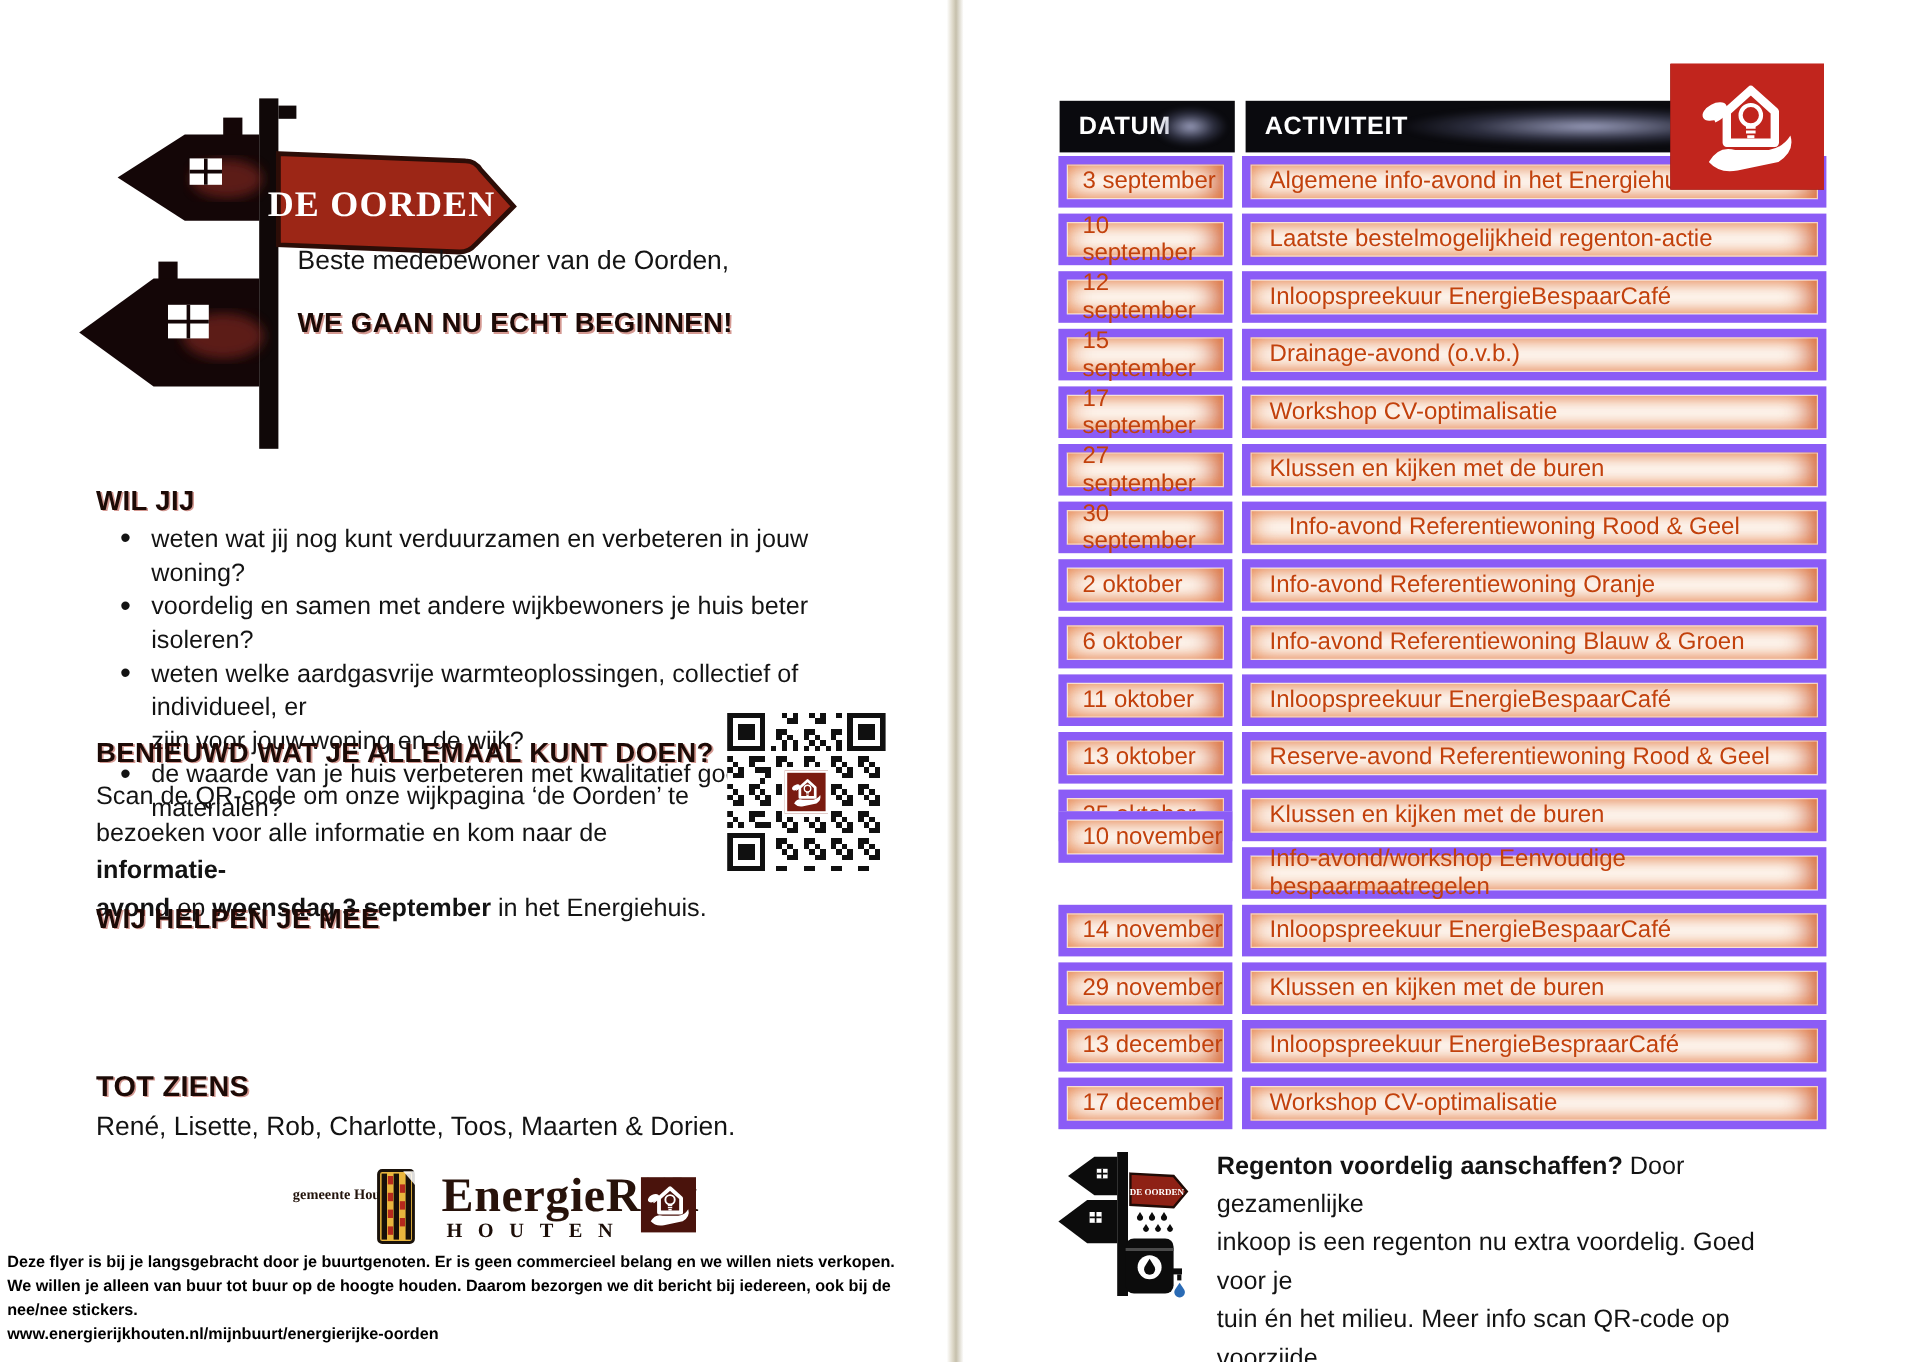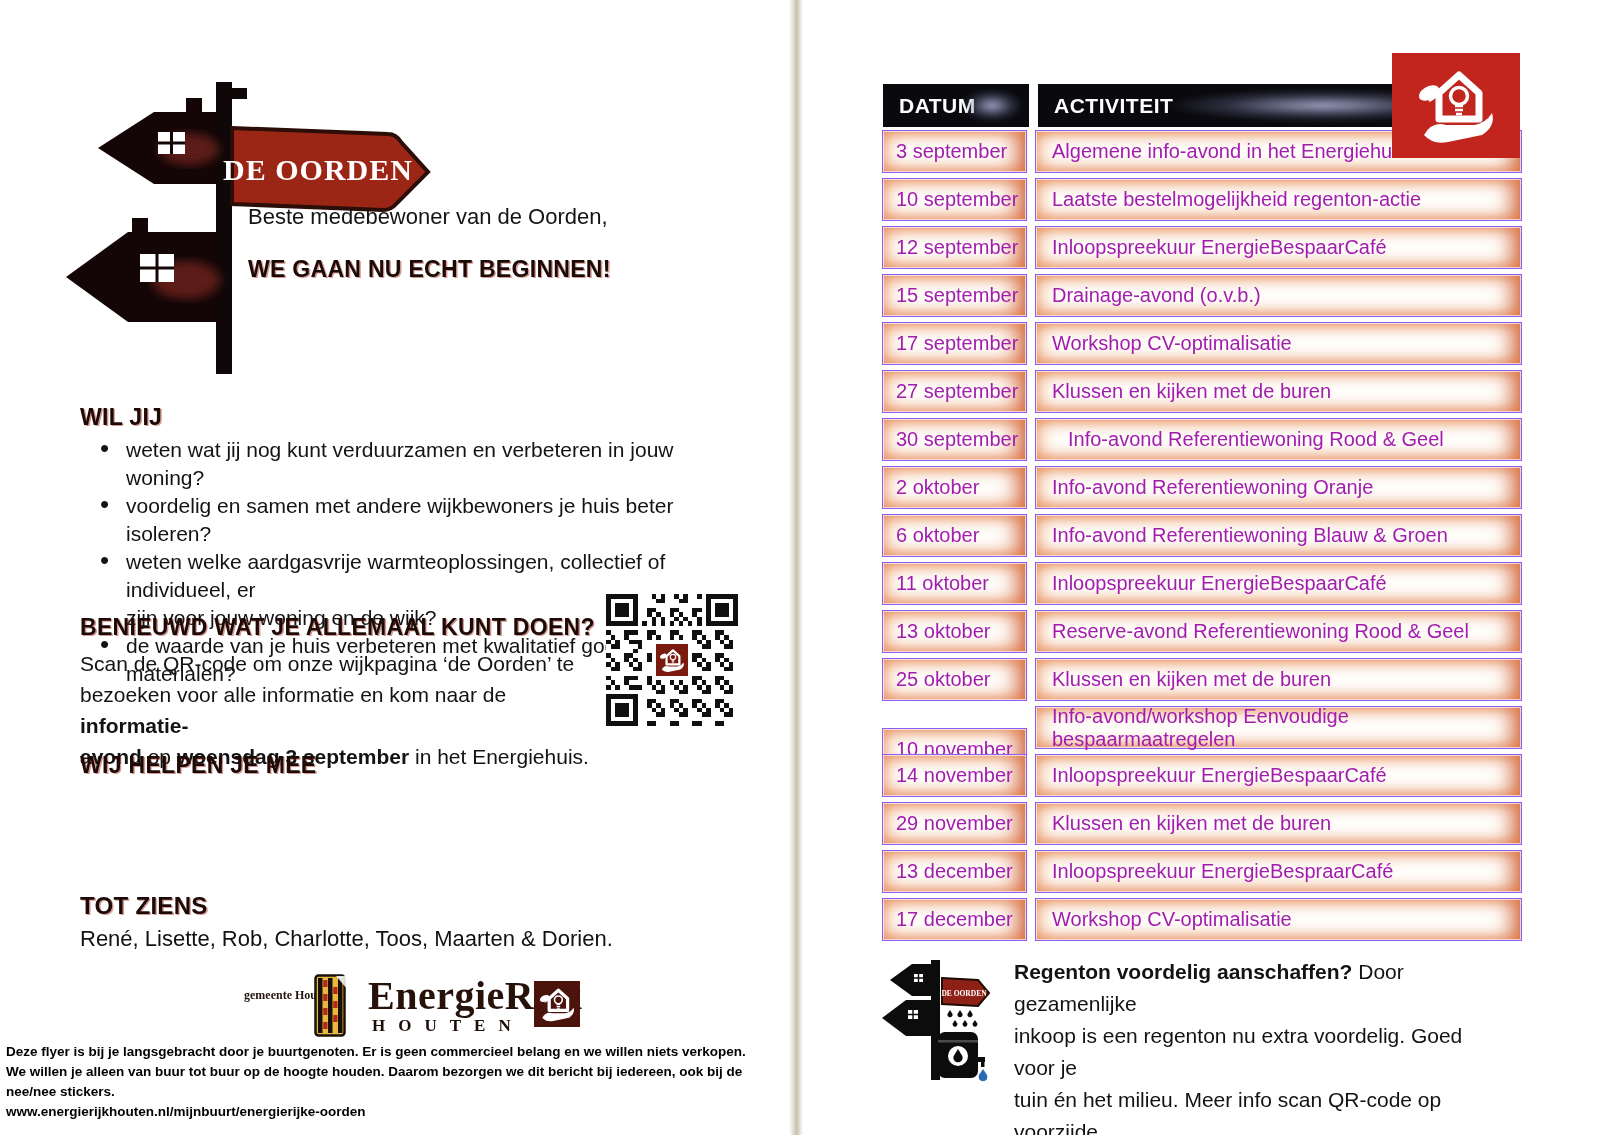"3 september" .cell { border: 1px solid #8b5cf6 -> 7px solid #8b5cf6; color: #a21caf -> #c2410c }
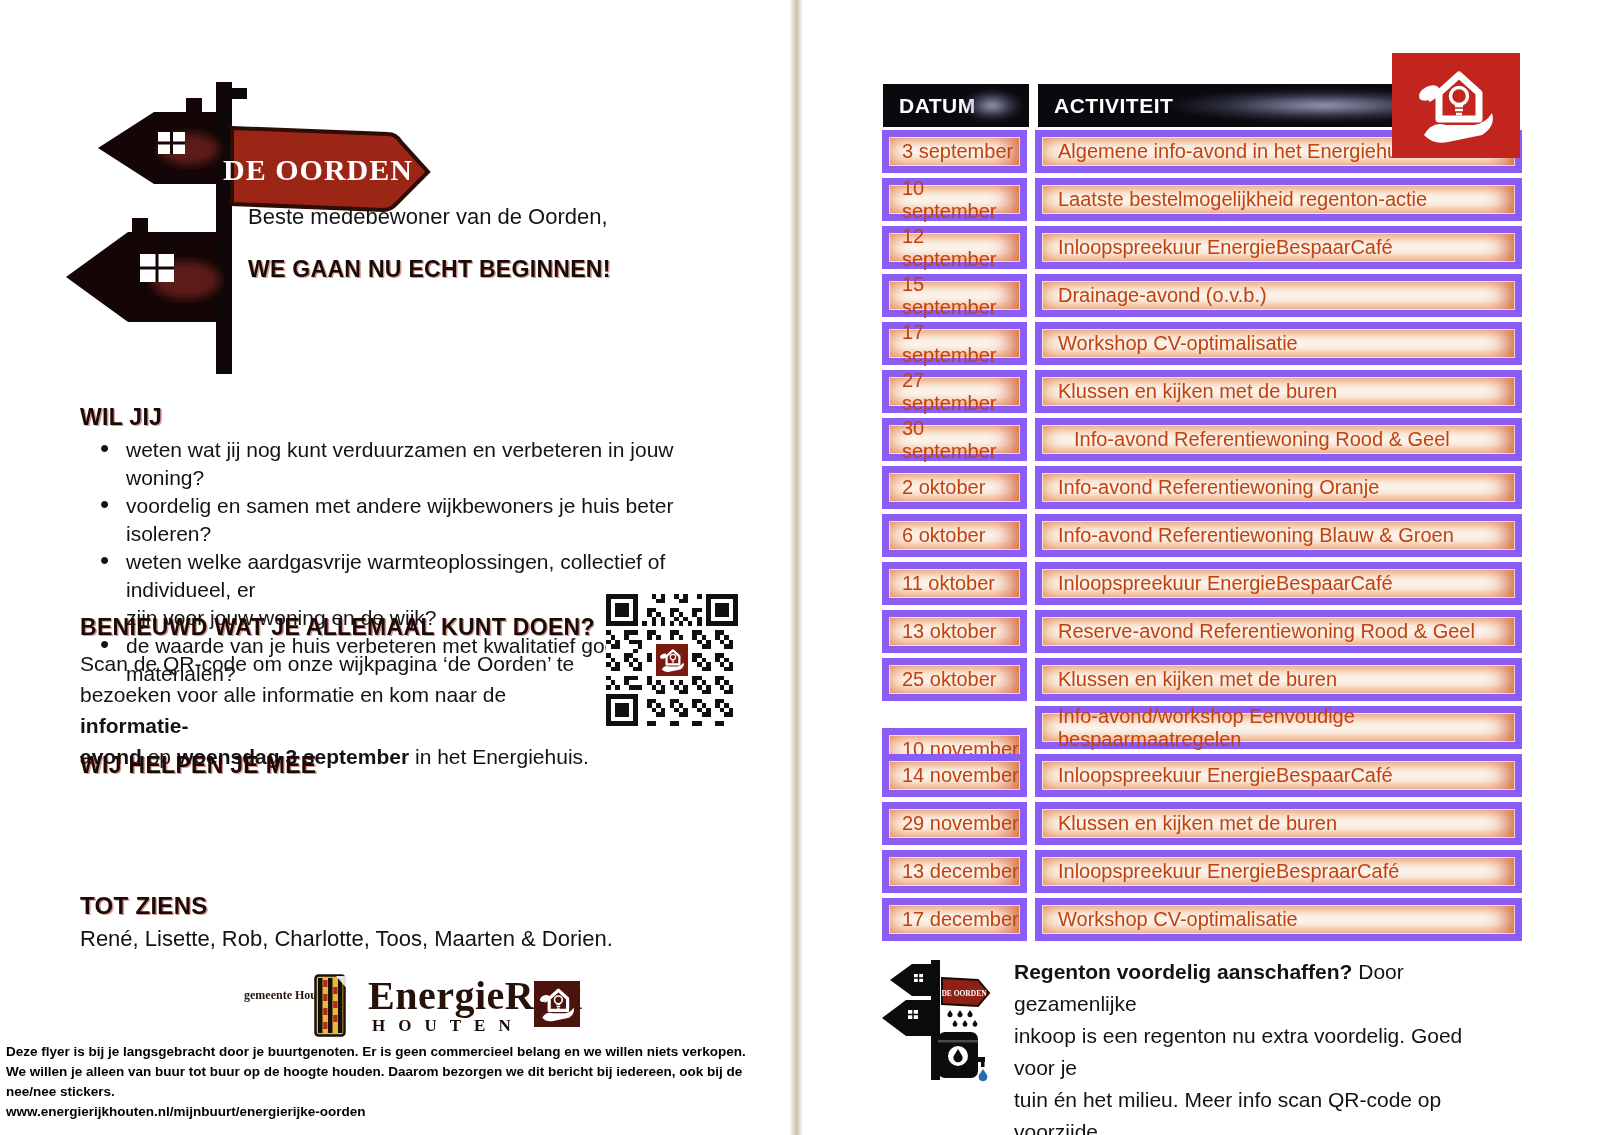"10 november" div.cell { top: 728px -> 676px }
